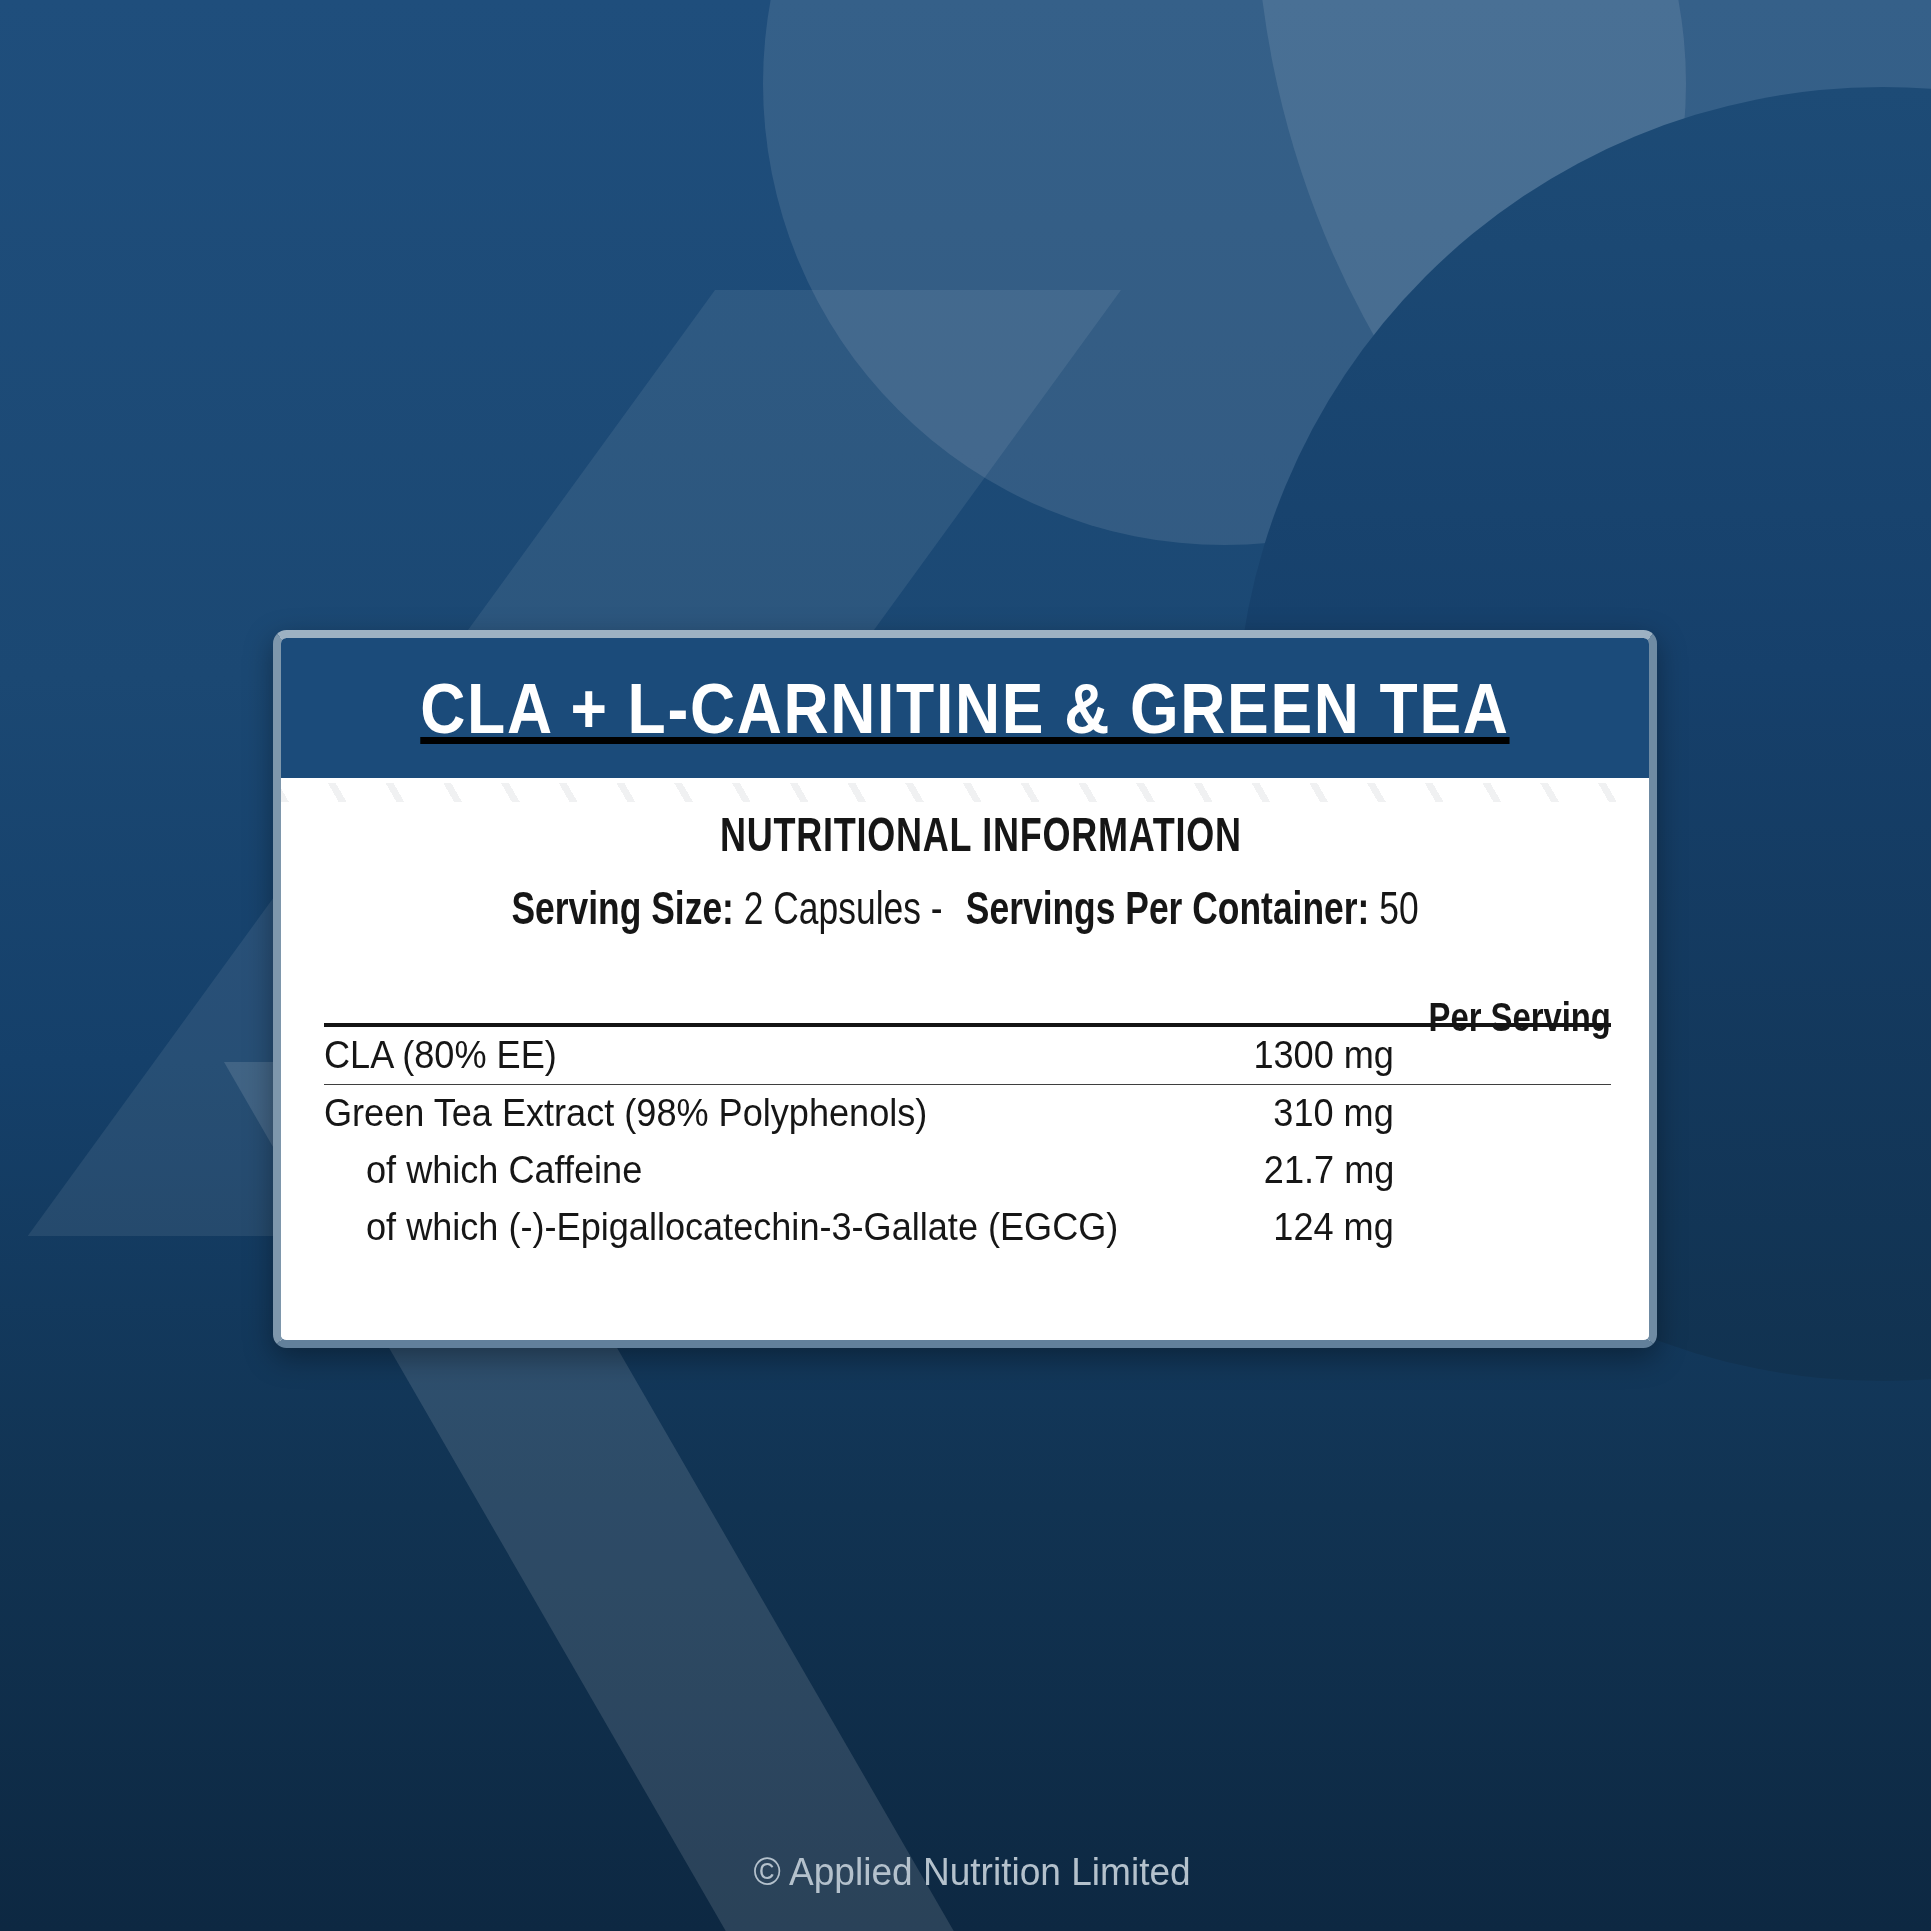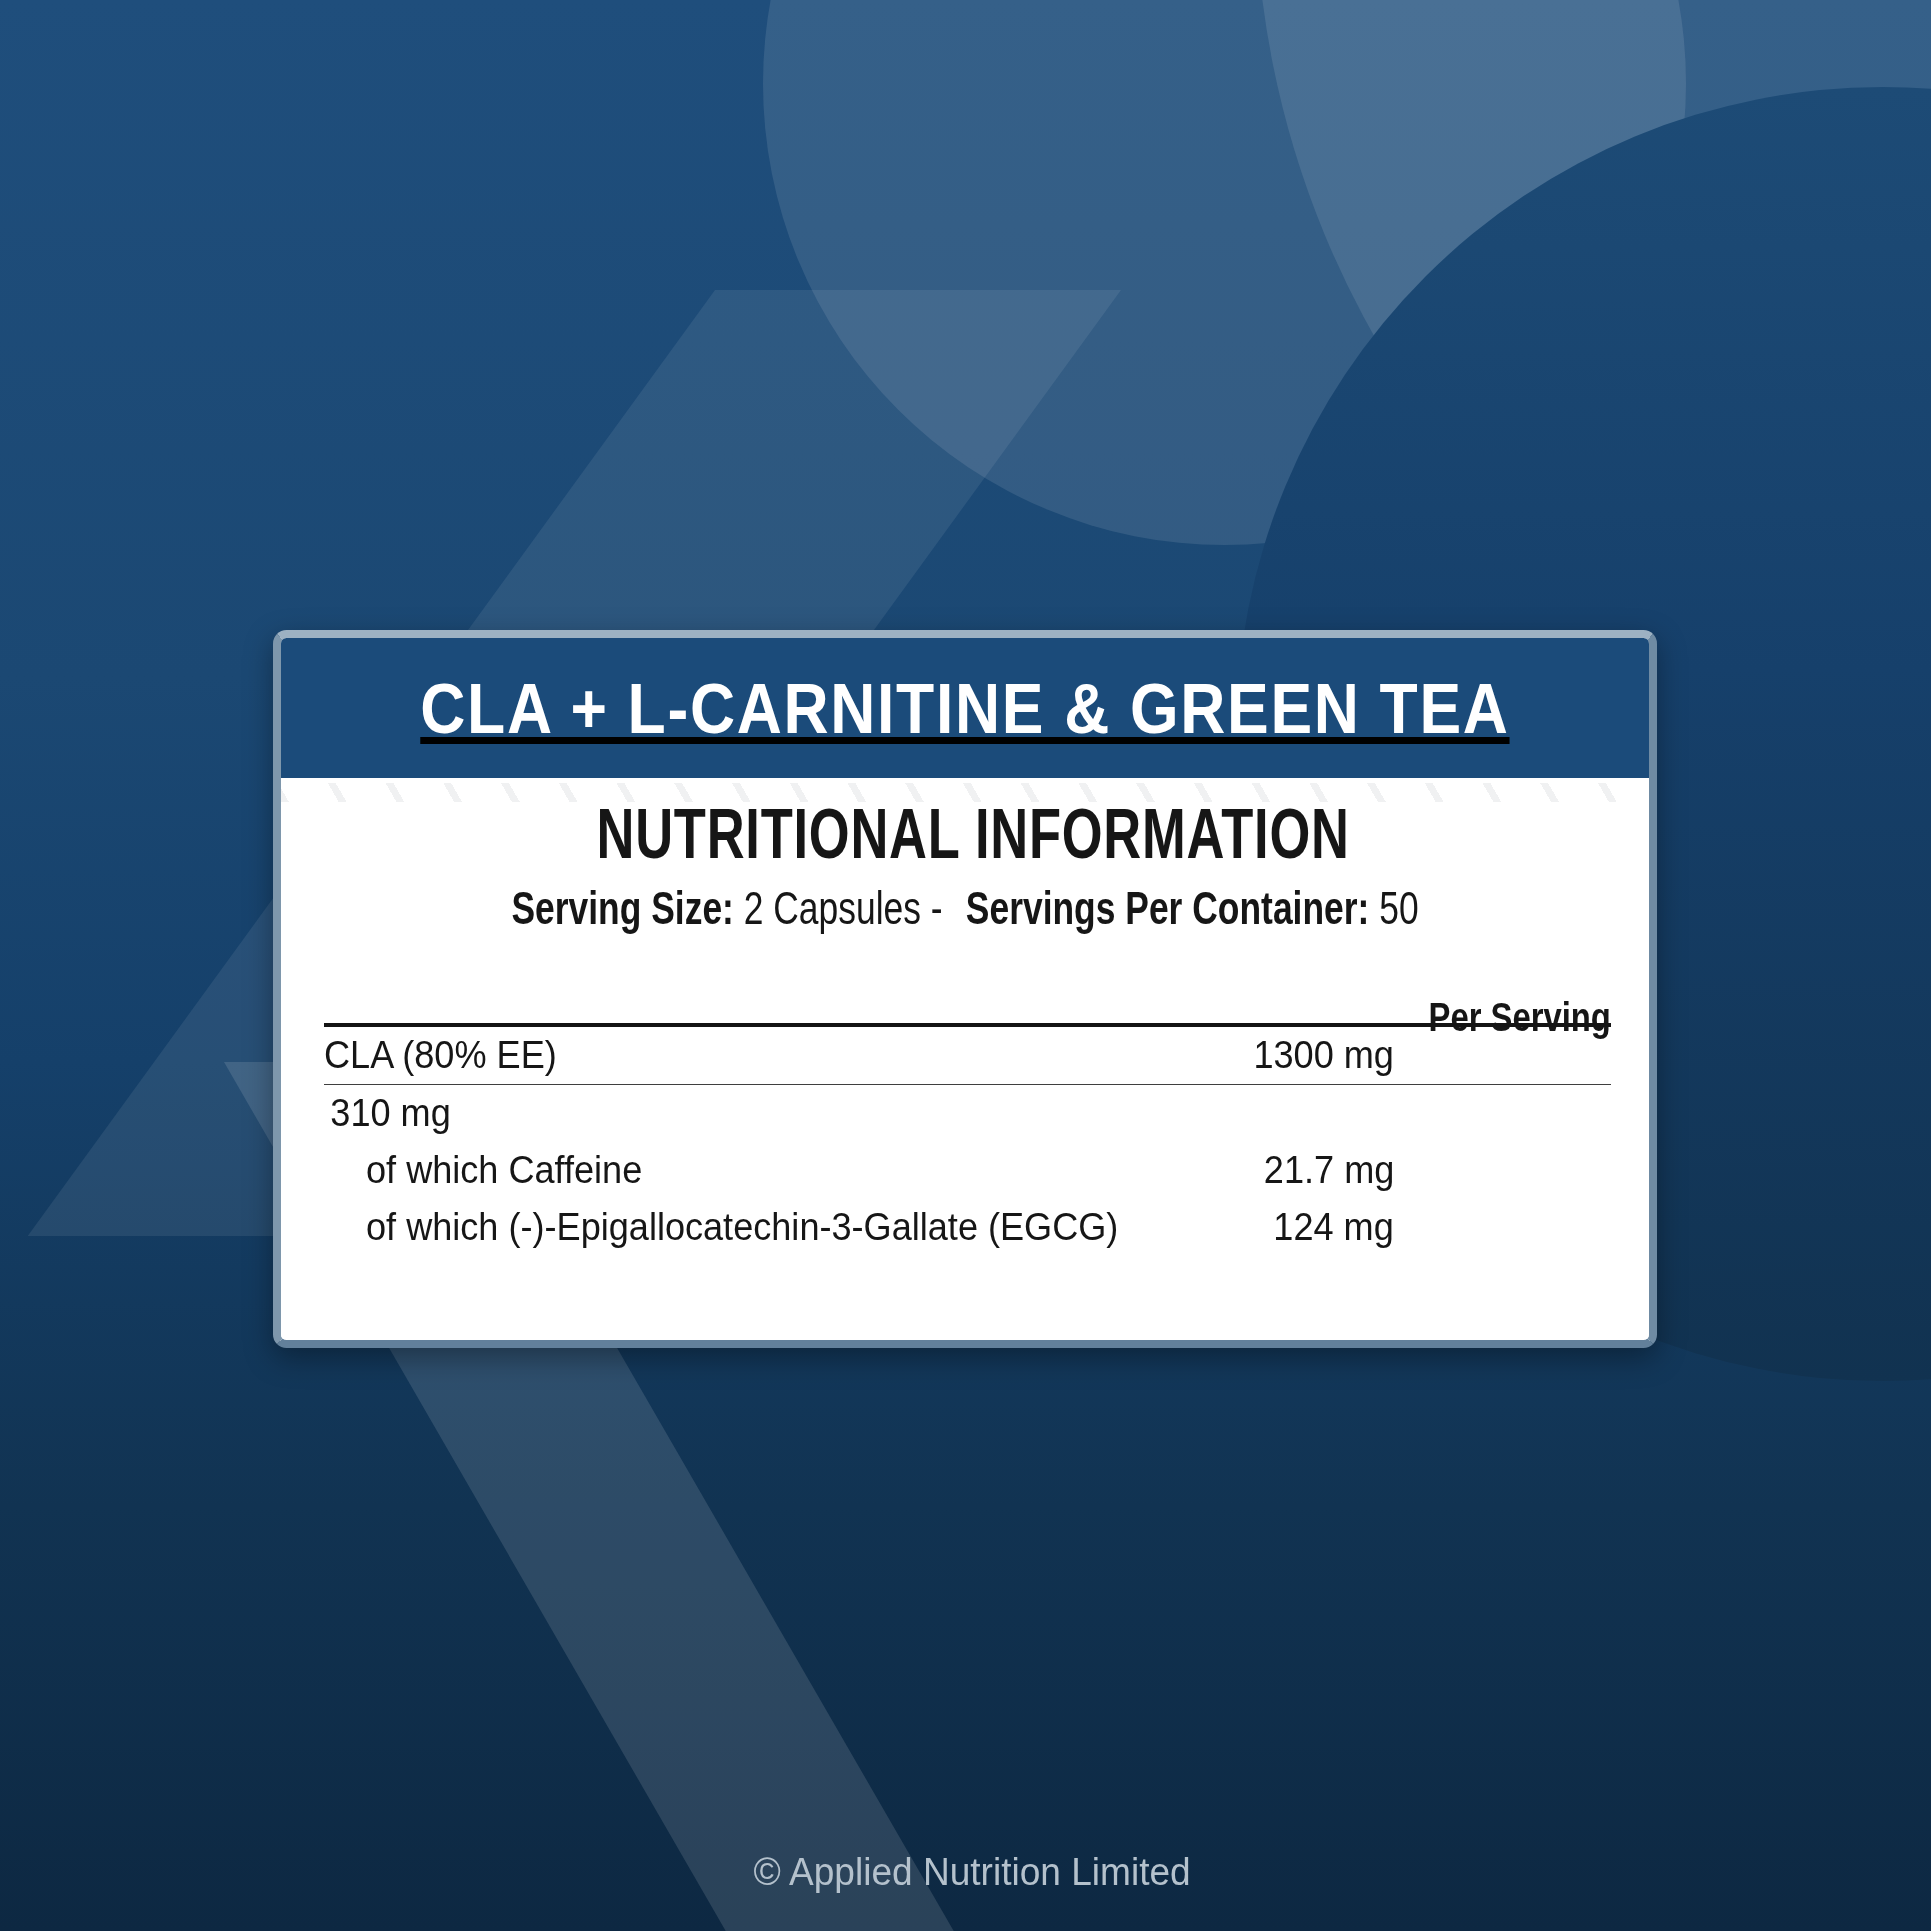"NUTRITIONAL INFORMATION" .ni-heading { font-size: 70px -> 48px; left: 8px -> 16px }
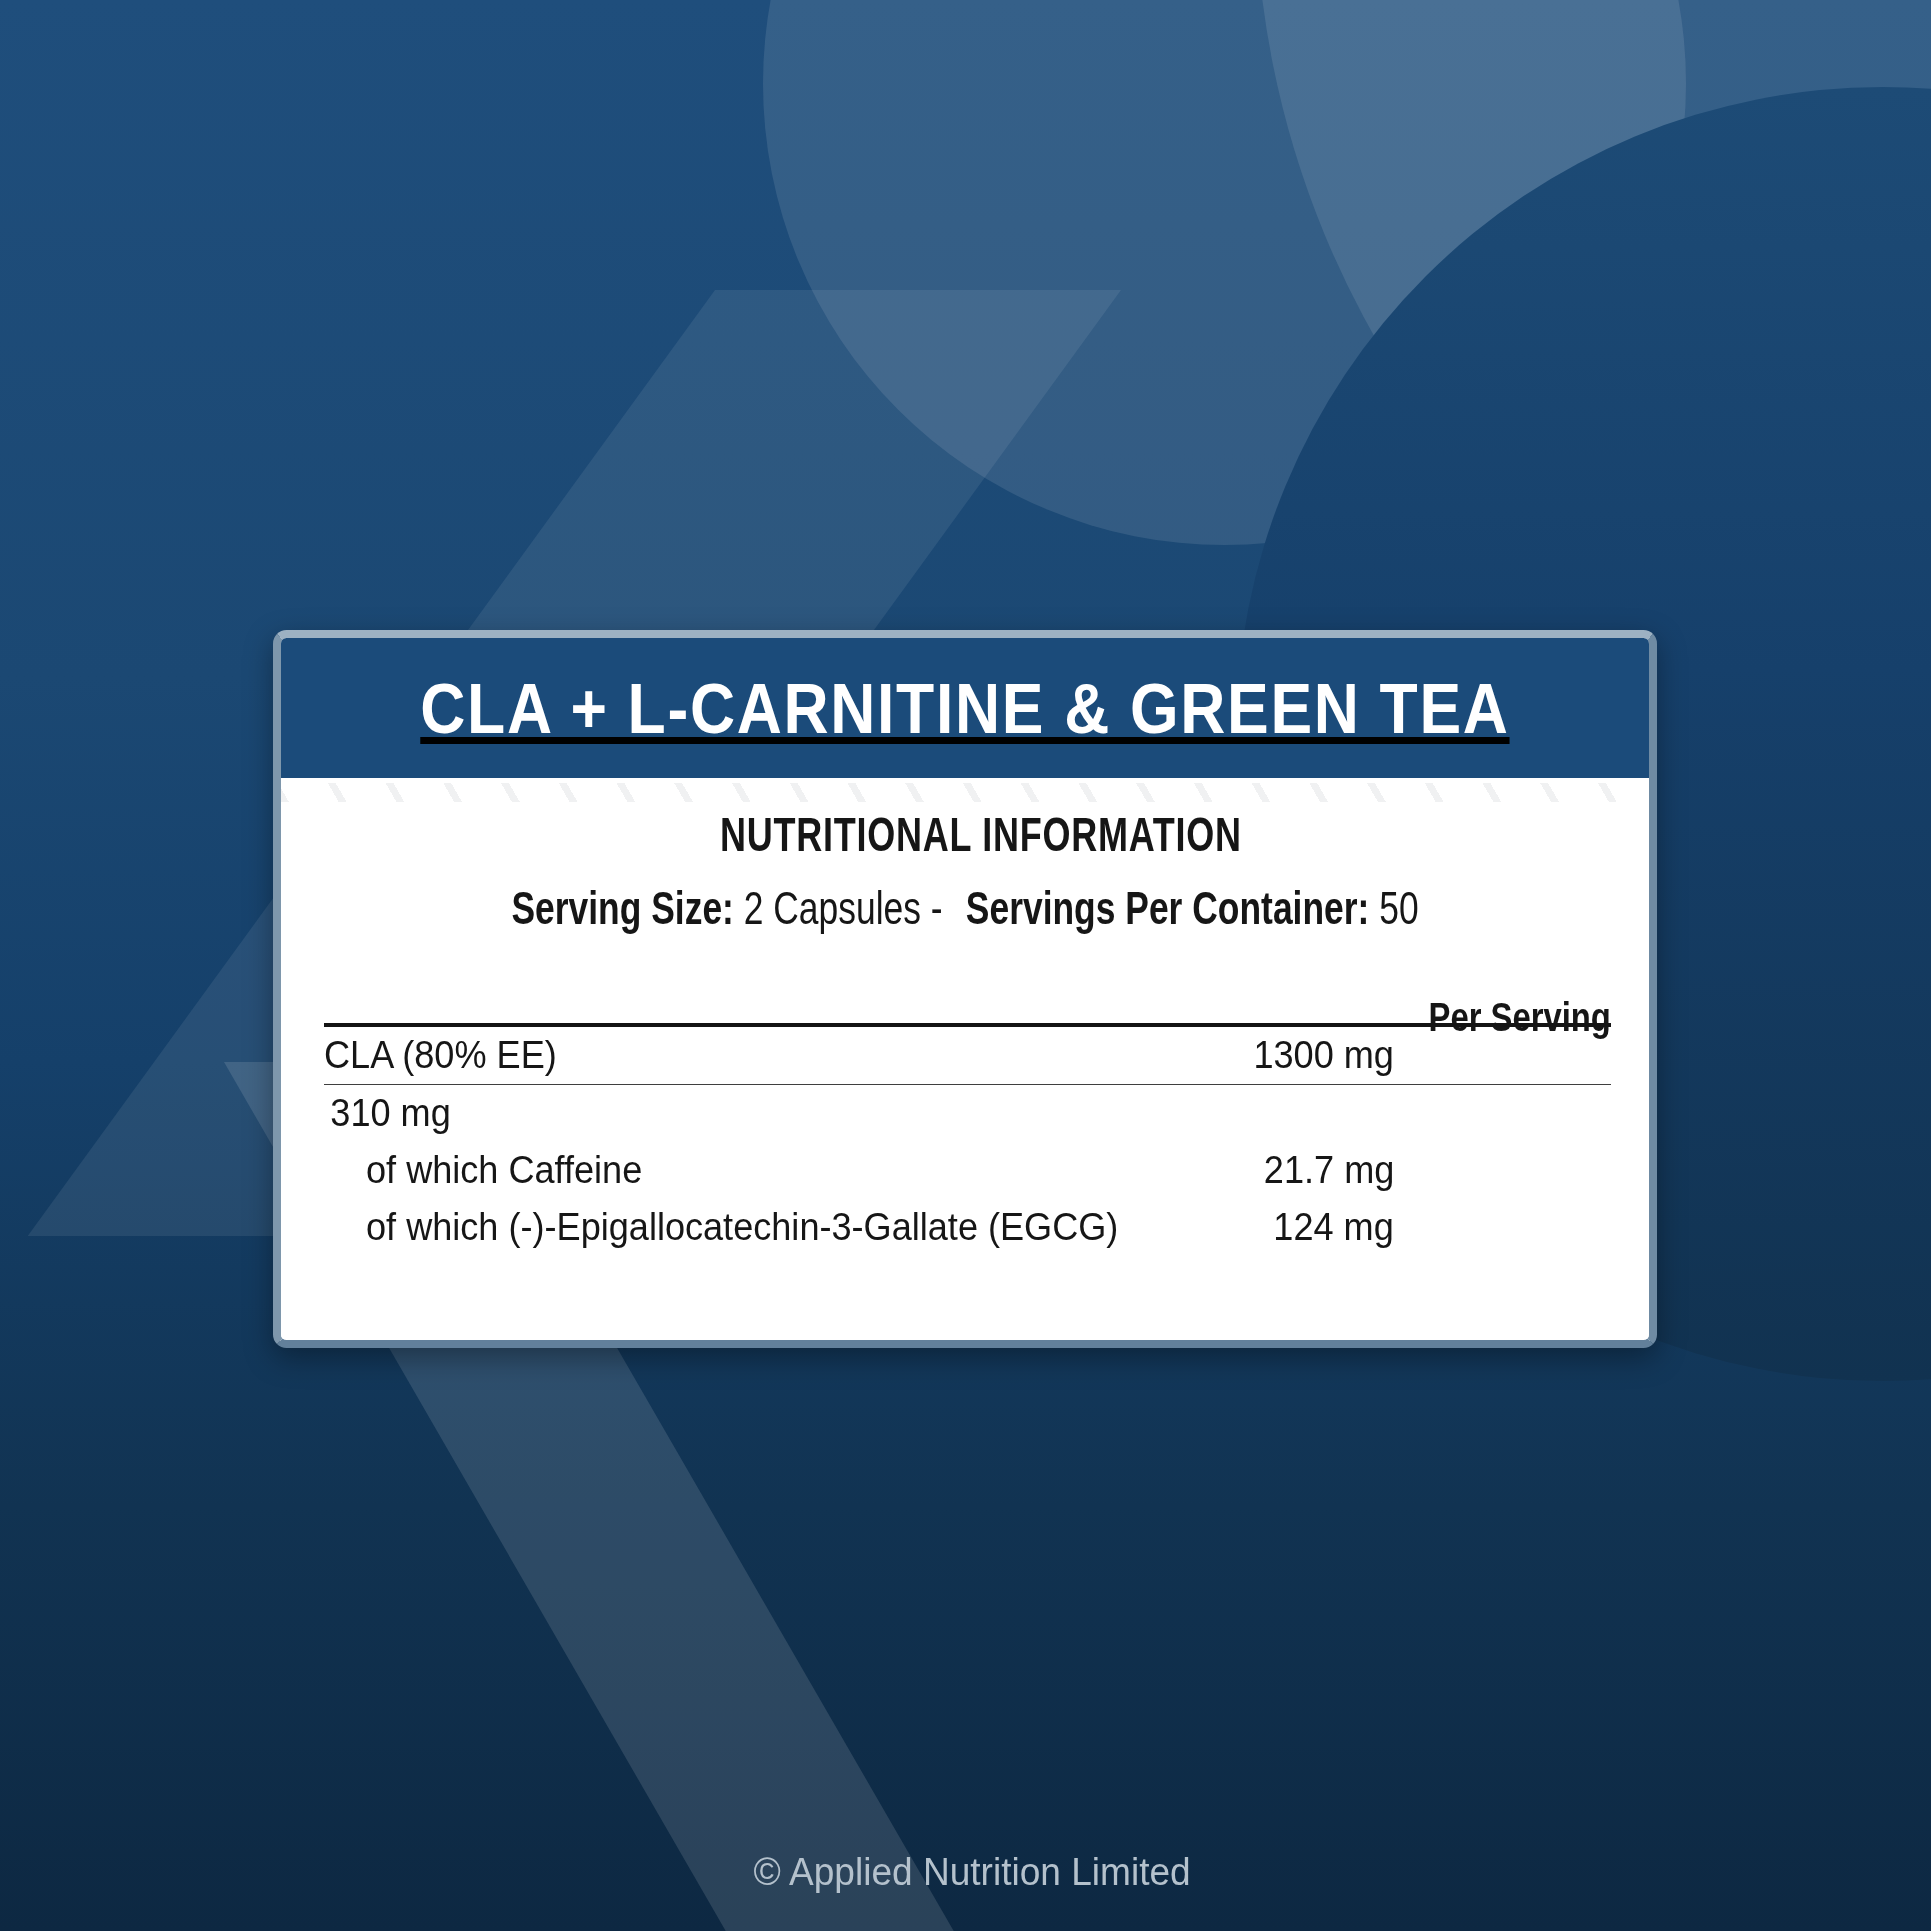"Green Tea Extract (98% Polyphenols)" div.name-cell { html: none -> <div><span>Green Tea Extract (98% Polyphenols)</span></div> }
